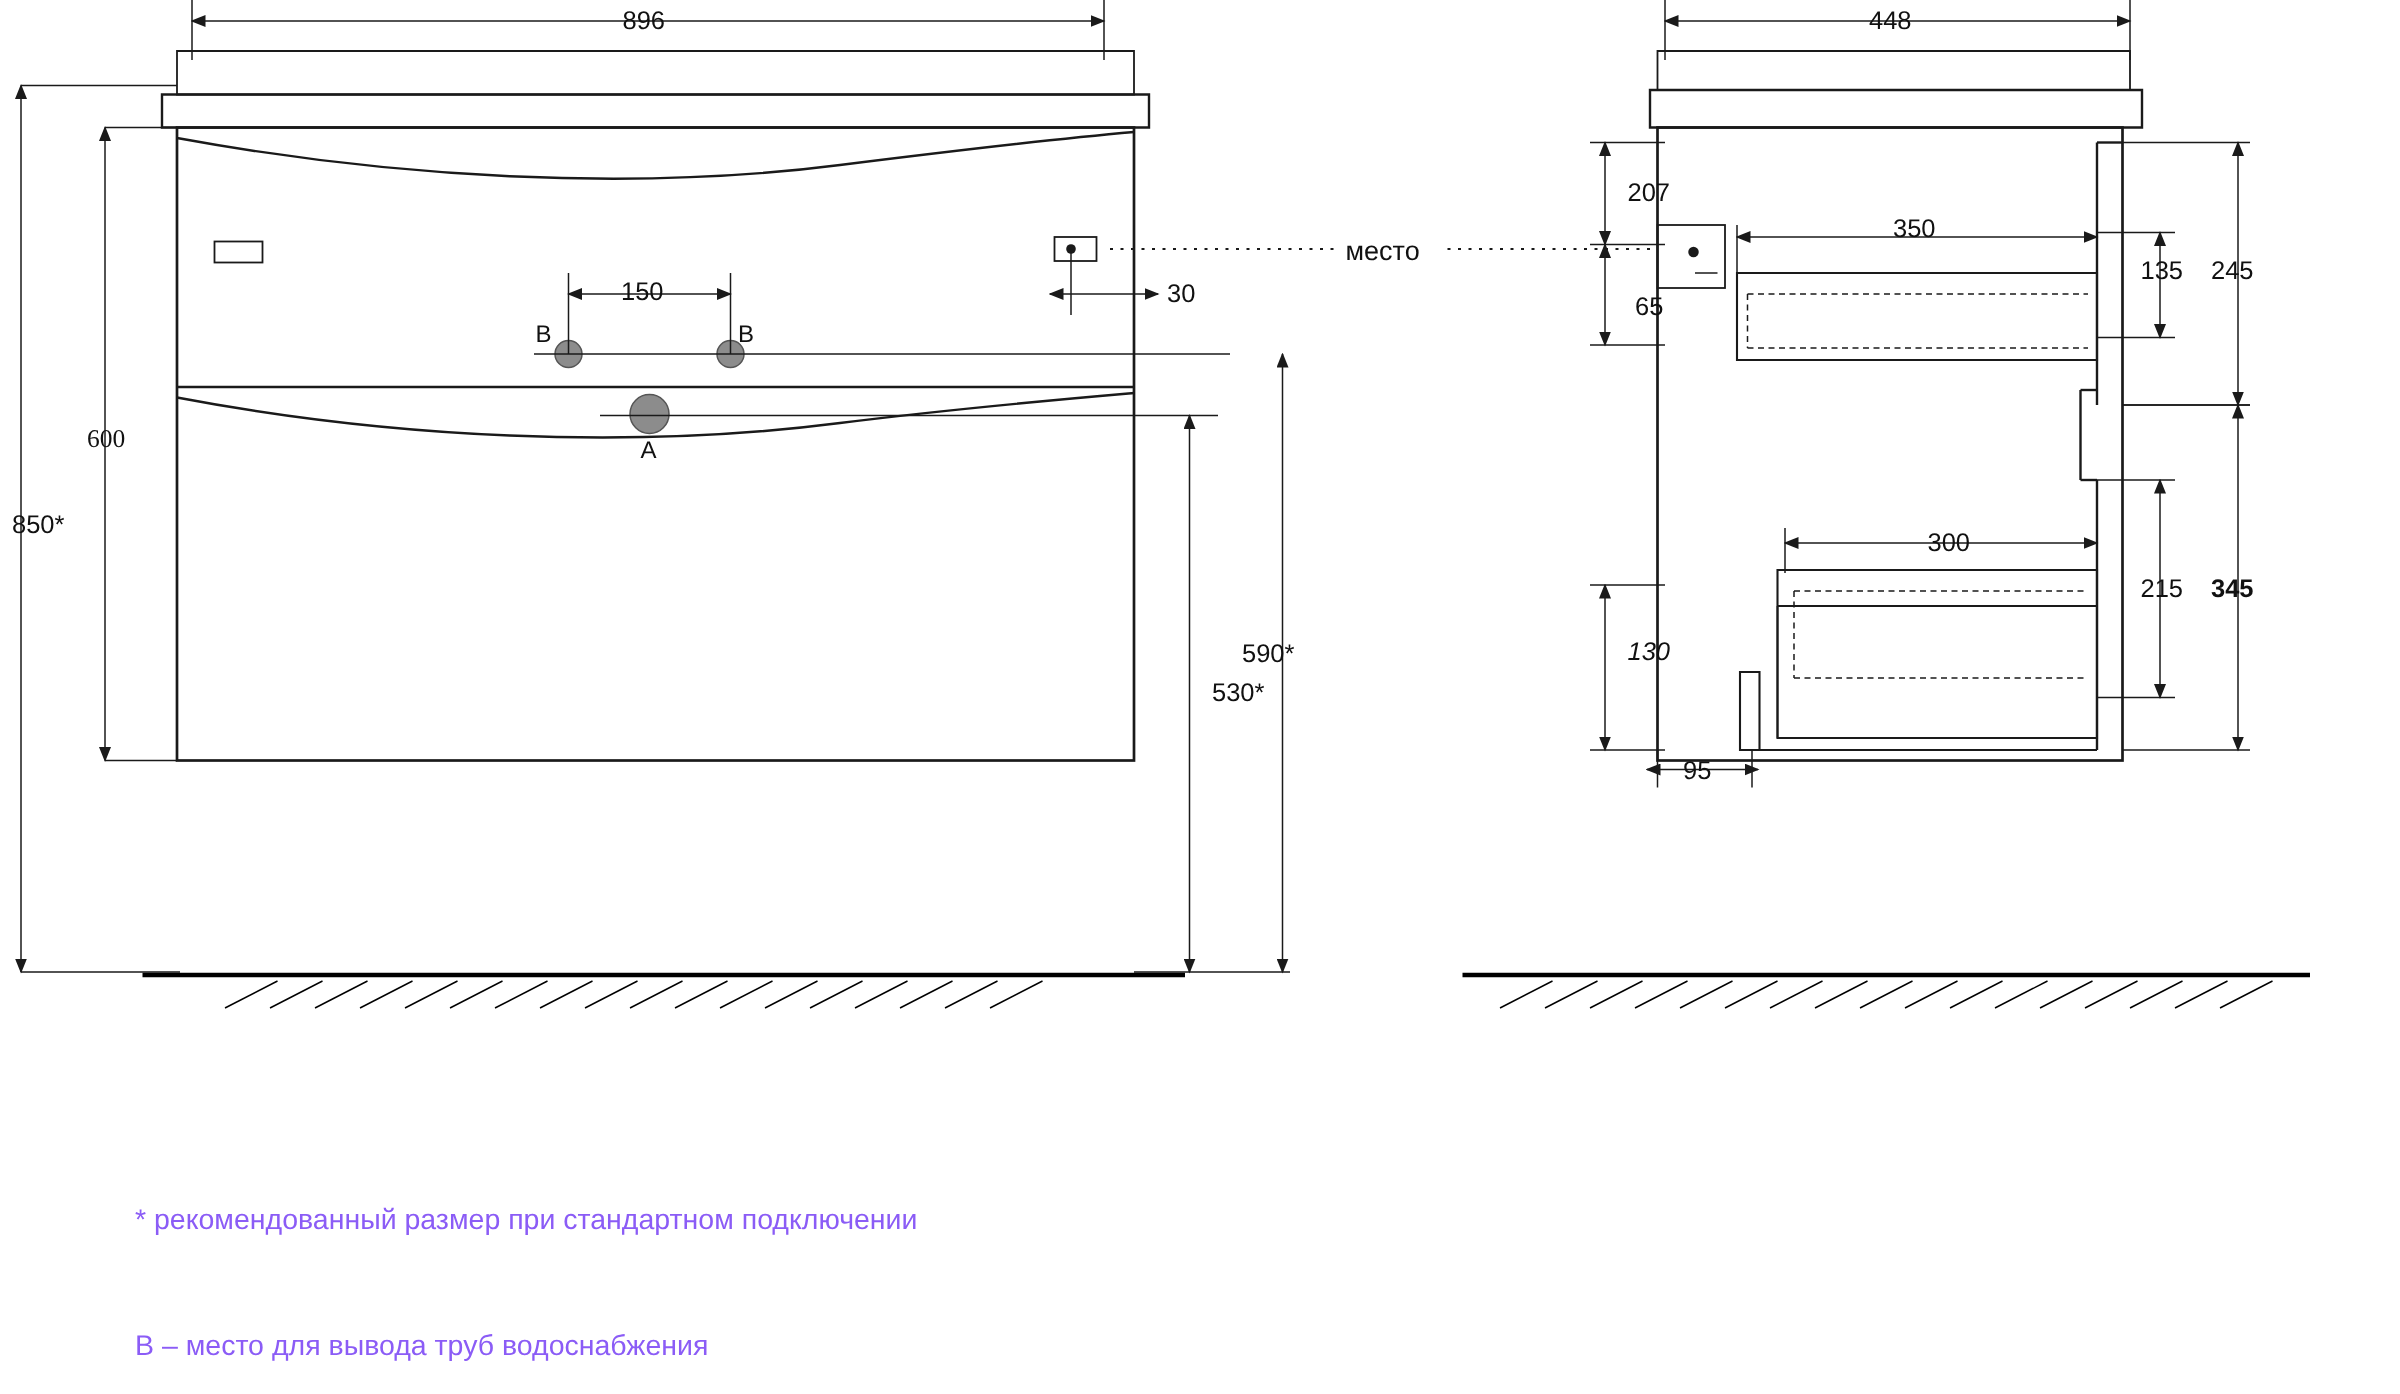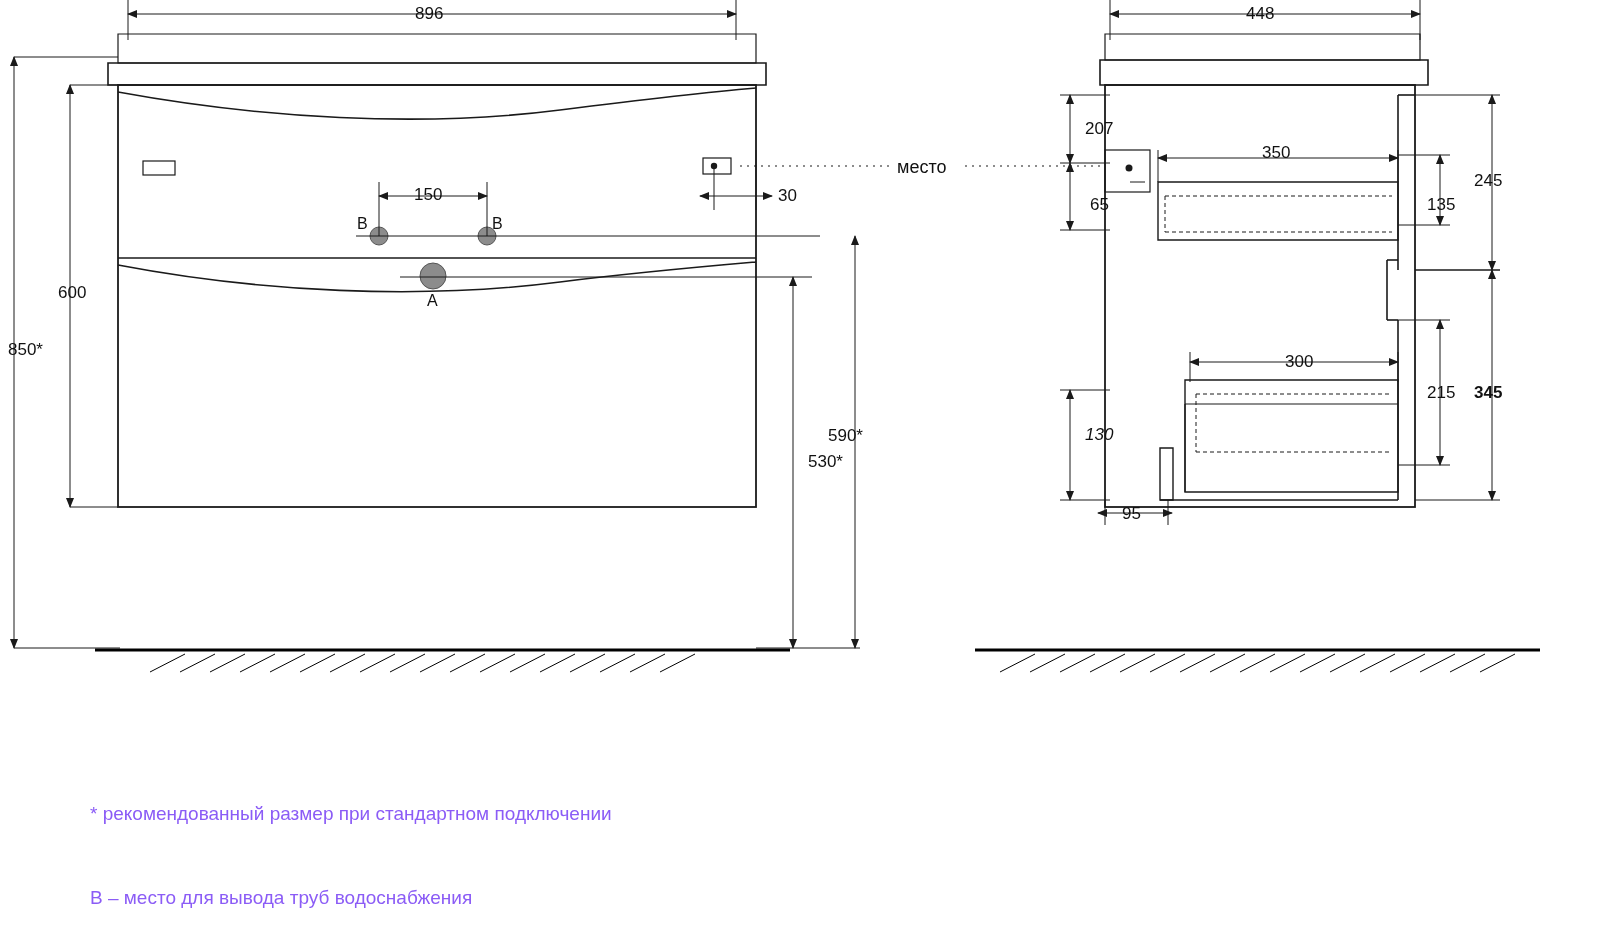"135" div.dim-text { margin-top: 24px -> none }
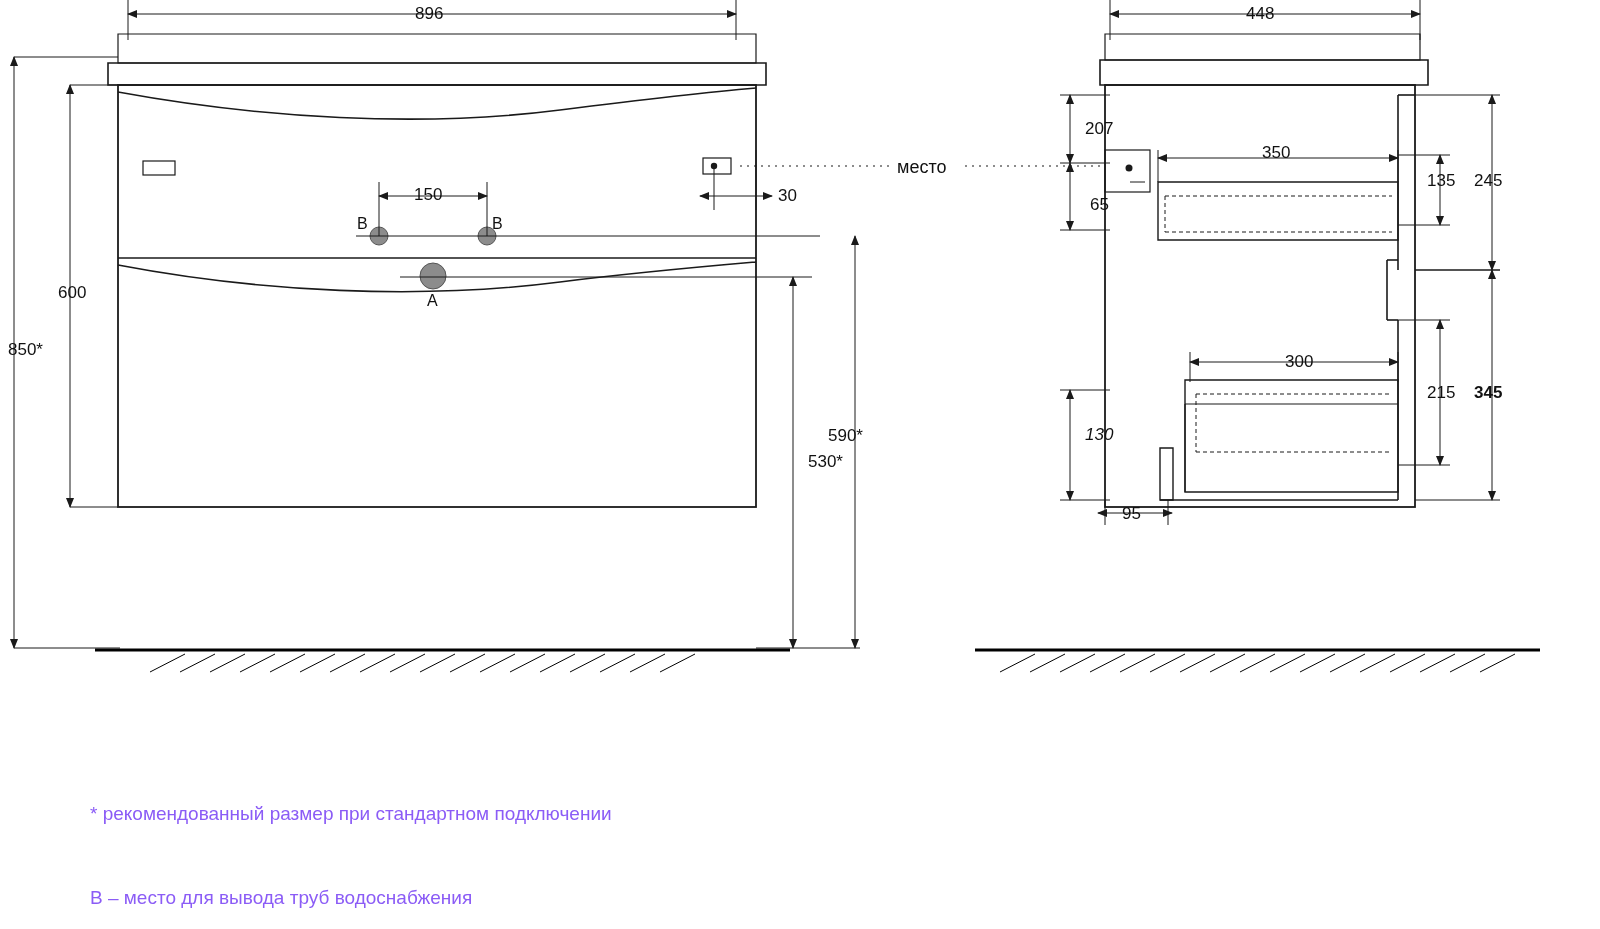"600" div.dim-text { font-family: none -> Liberation Serif, serif }
